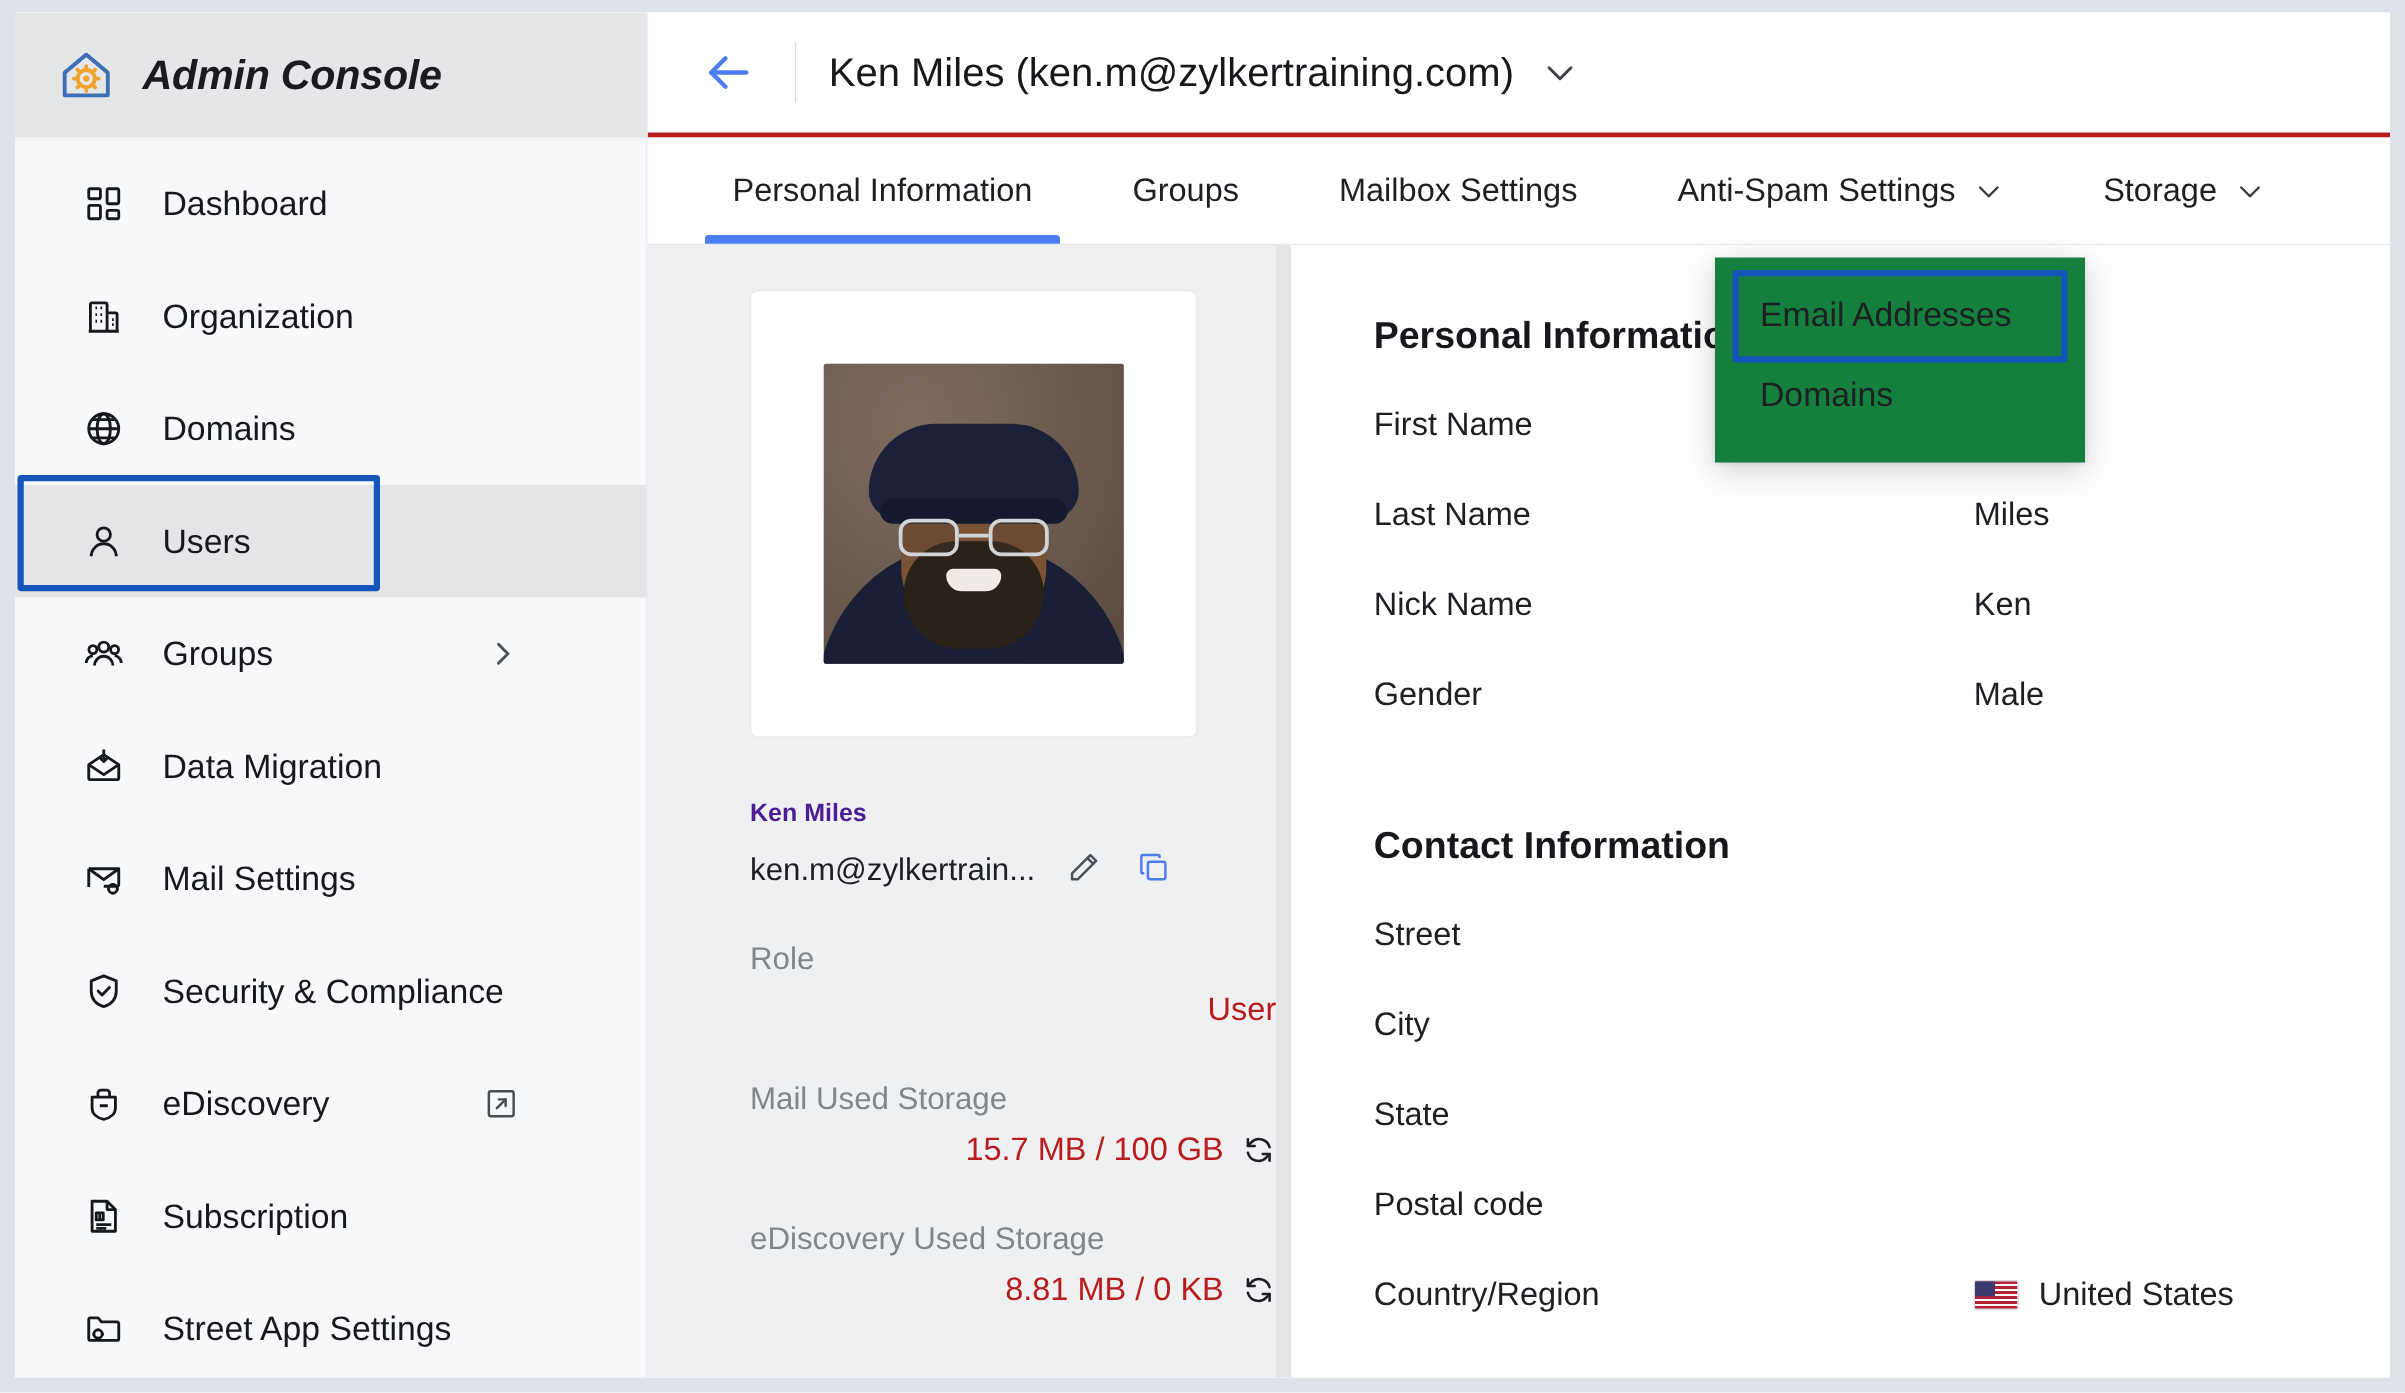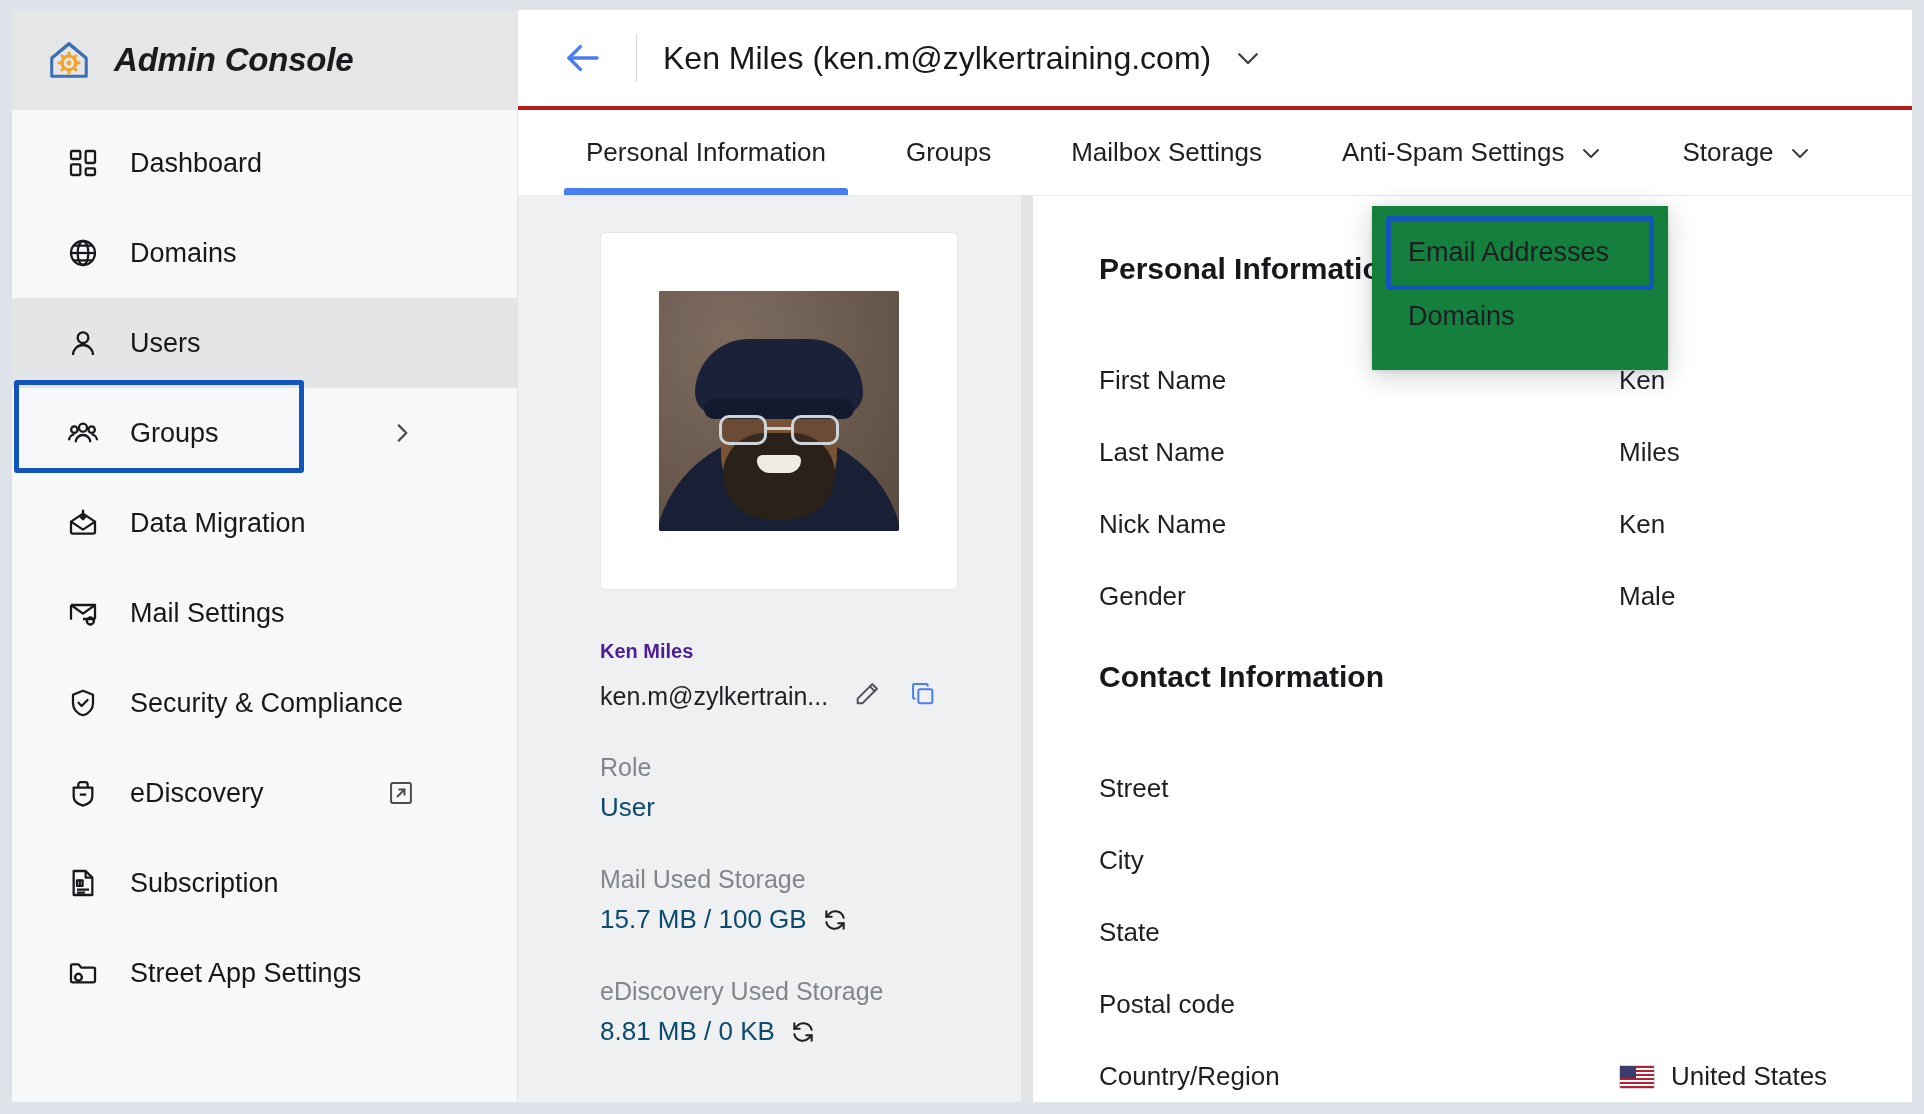"Organization" div.nav-item { html: none -> <div> <span> <svg> <path></path> <path></path> <path></path> <path></path> </svg> </span> <span>Organization</span> </div> }
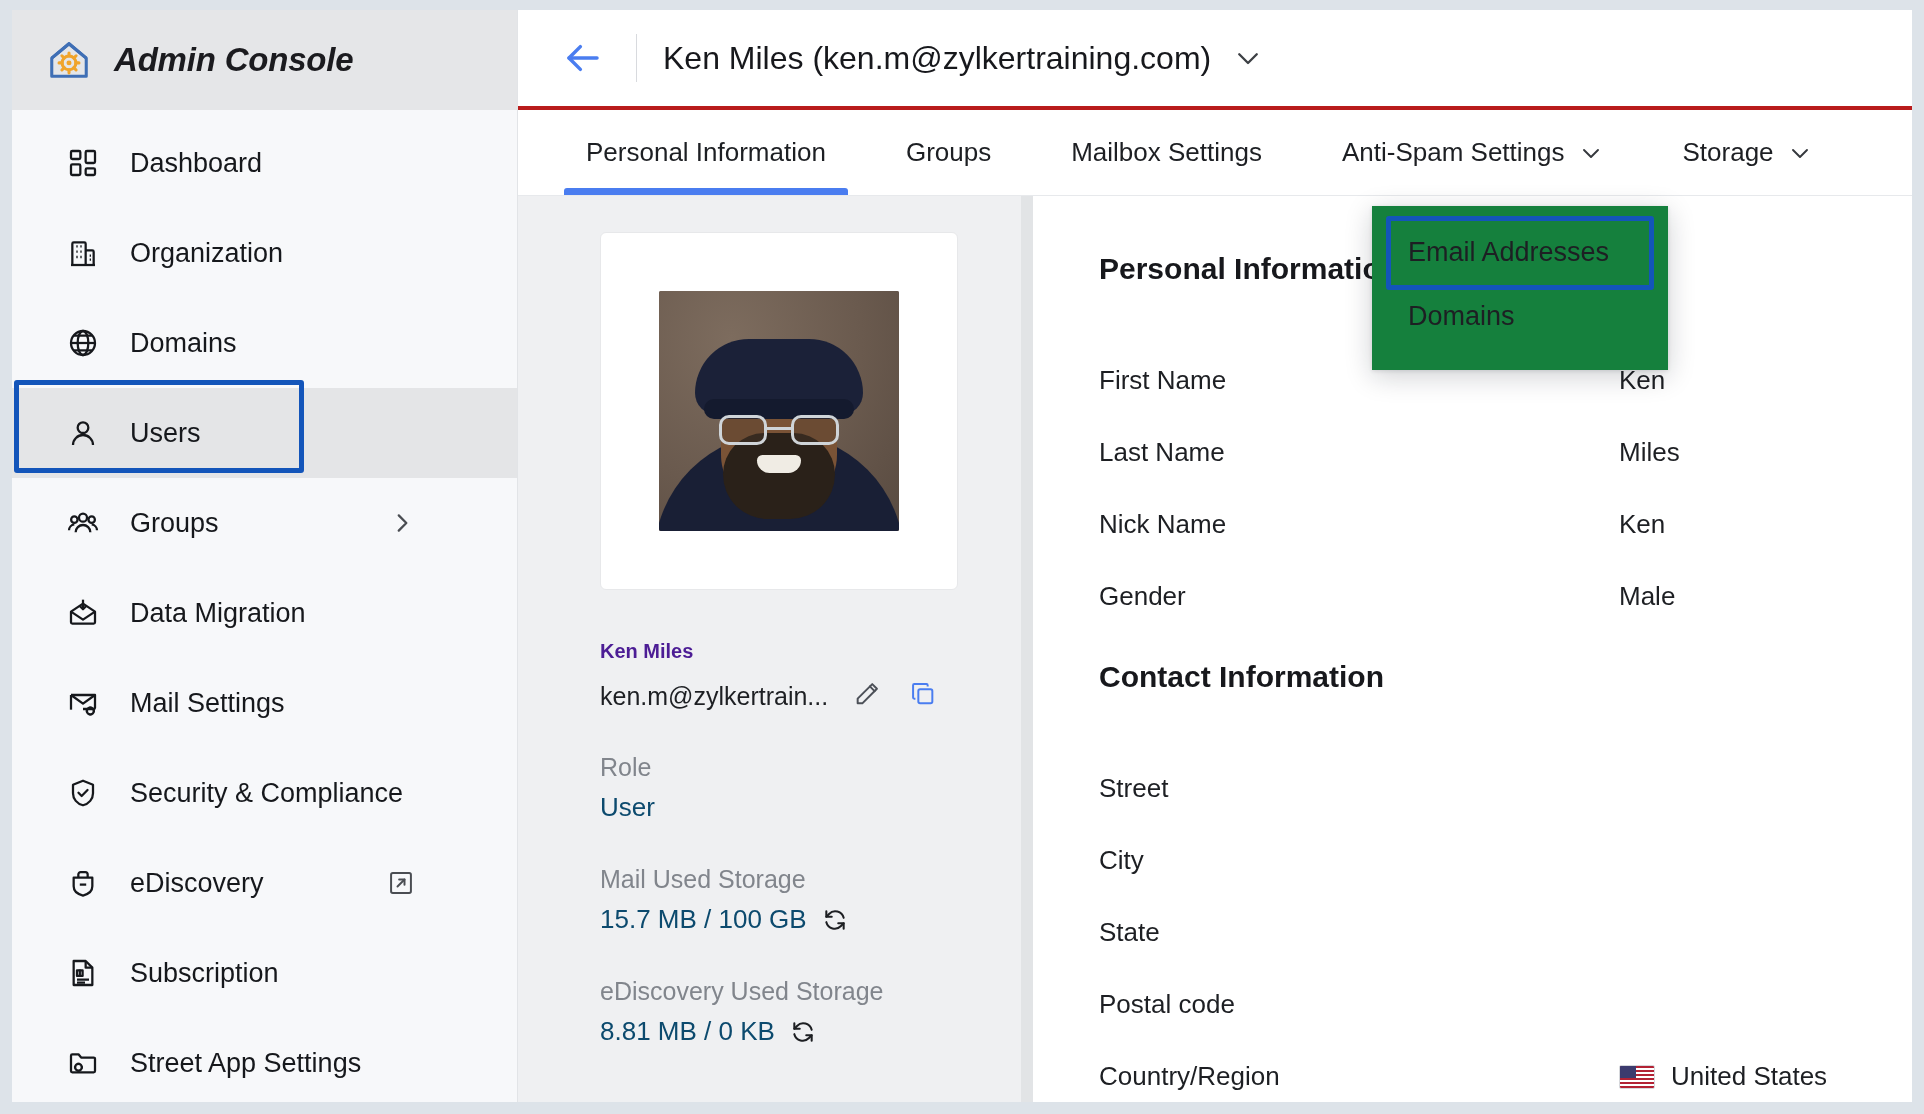"First Name" .info-row { align-items: flex-end -> flex-start; gap: 40px -> none }
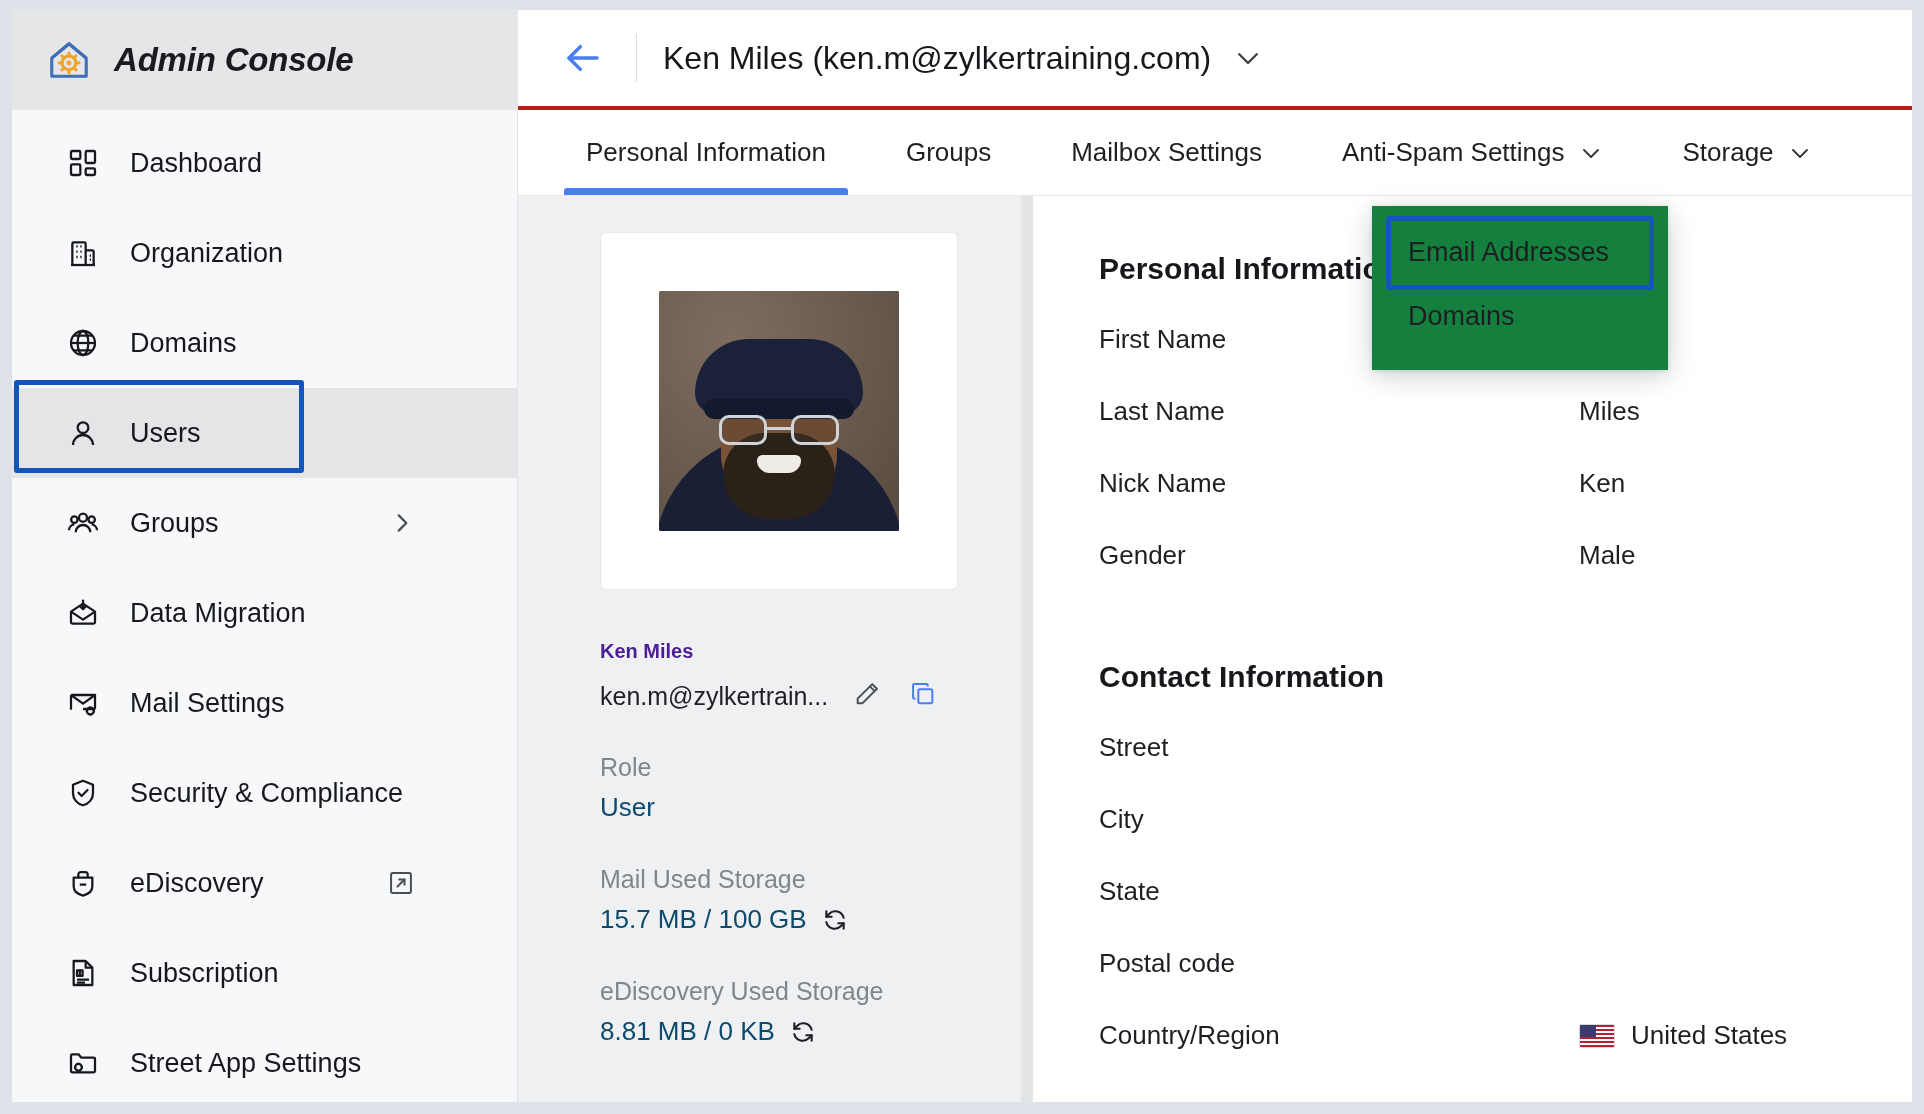"User" .field-value { color: #0c4a6e -> #b91c1c; justify-content: none -> flex-end }
